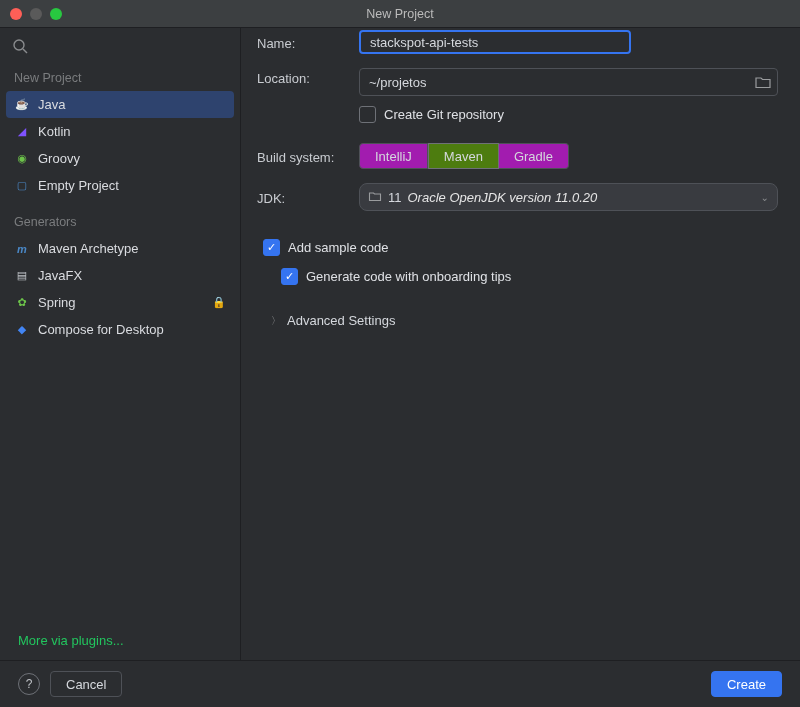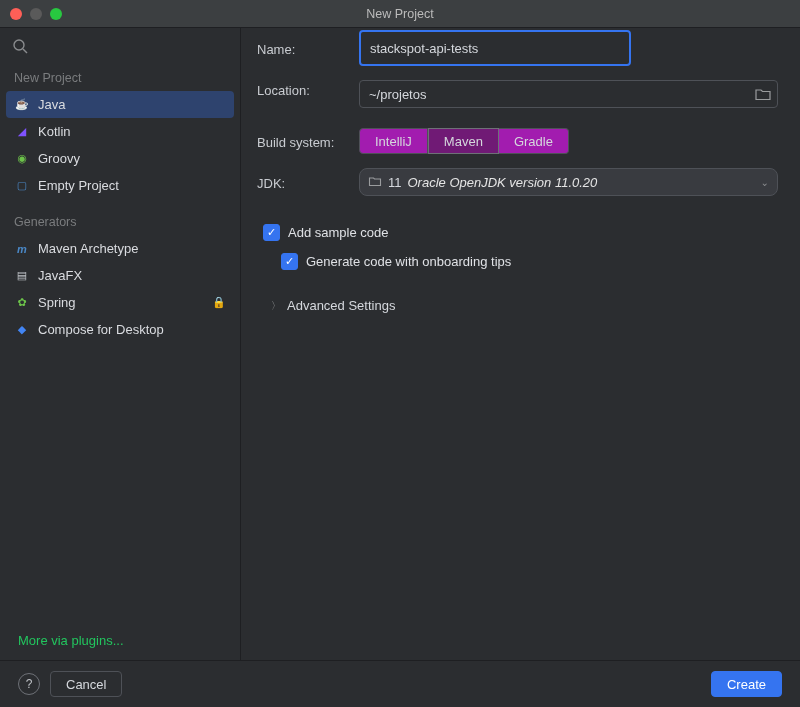"stackspot-api-tests" .input.focus { height: 36px -> 24px }
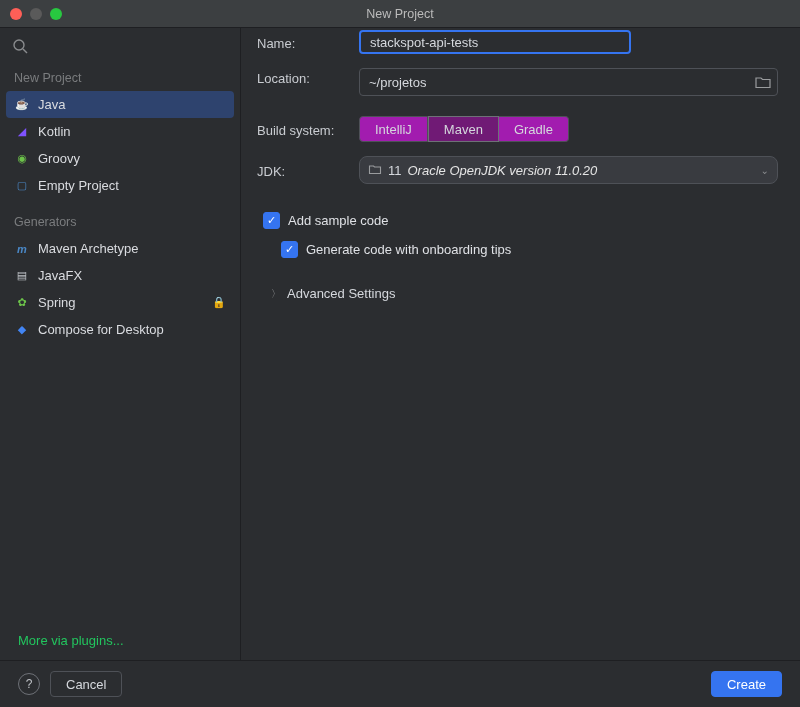"Create Git repository" div.cb-row { html: none -> <div> <span></span> <span>Create Git repository</span> </div> }
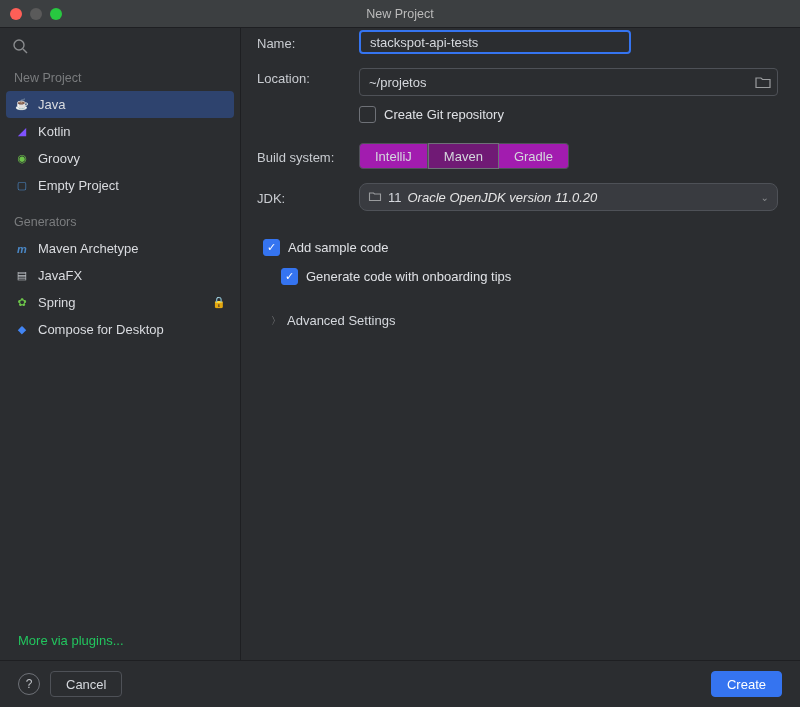"Maven" .seg button.active { background: #701a75 -> #4d7c0f }
